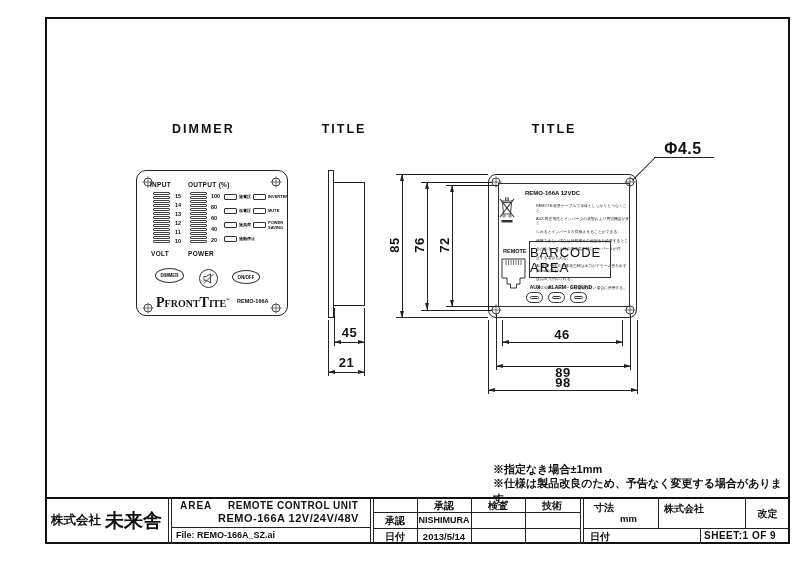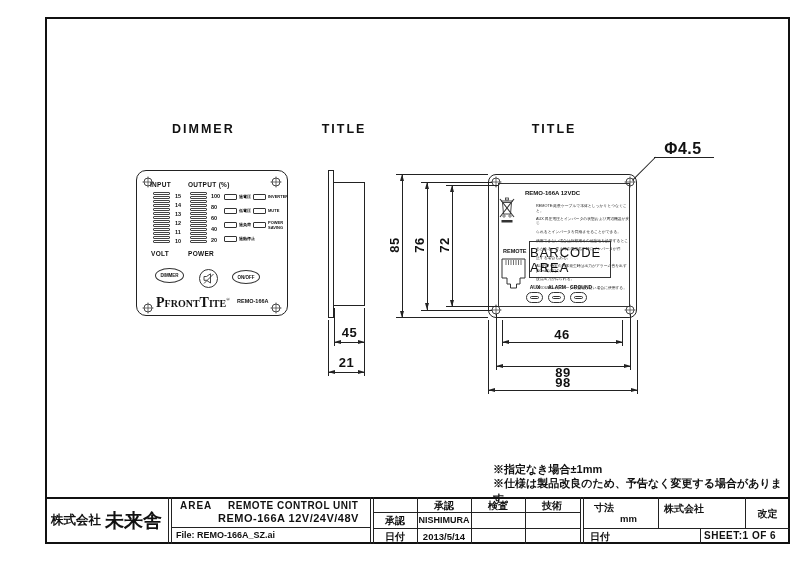"SHEET:1 OF 6" div.cell { text: 6 -> 9 }
